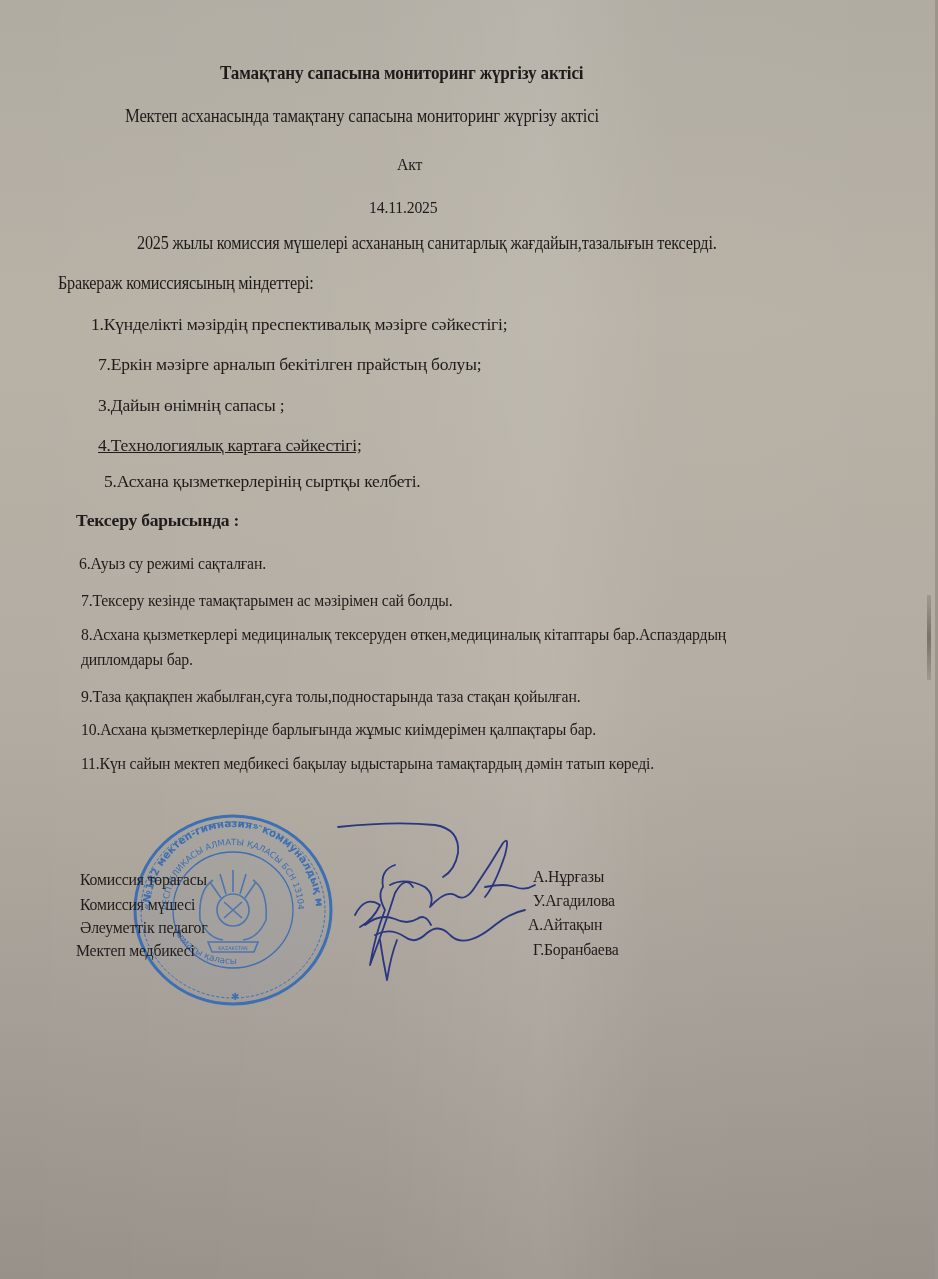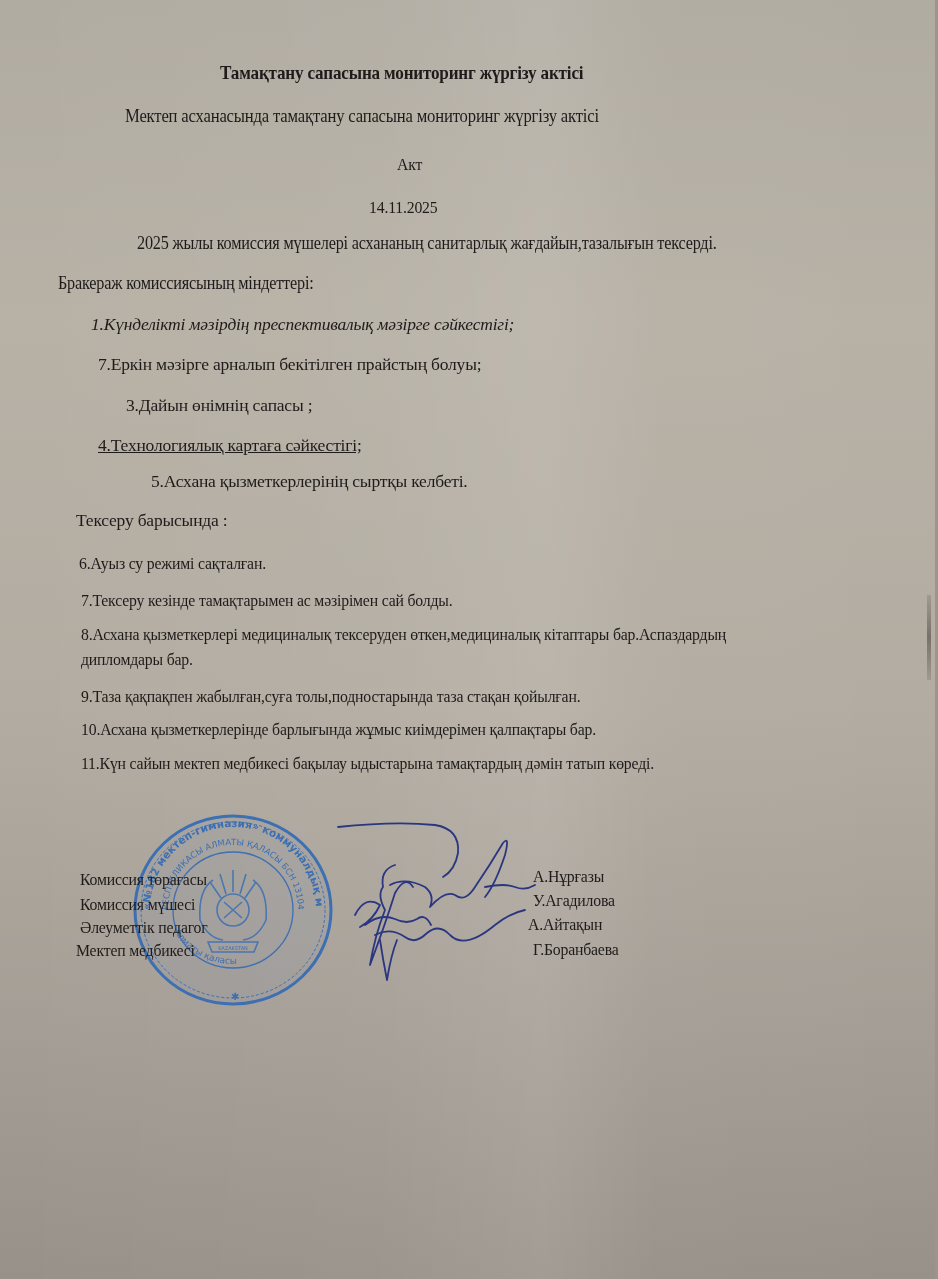"1.Күнделікті мәзірдің преспективалық" div.t { font-style: italic -> none }
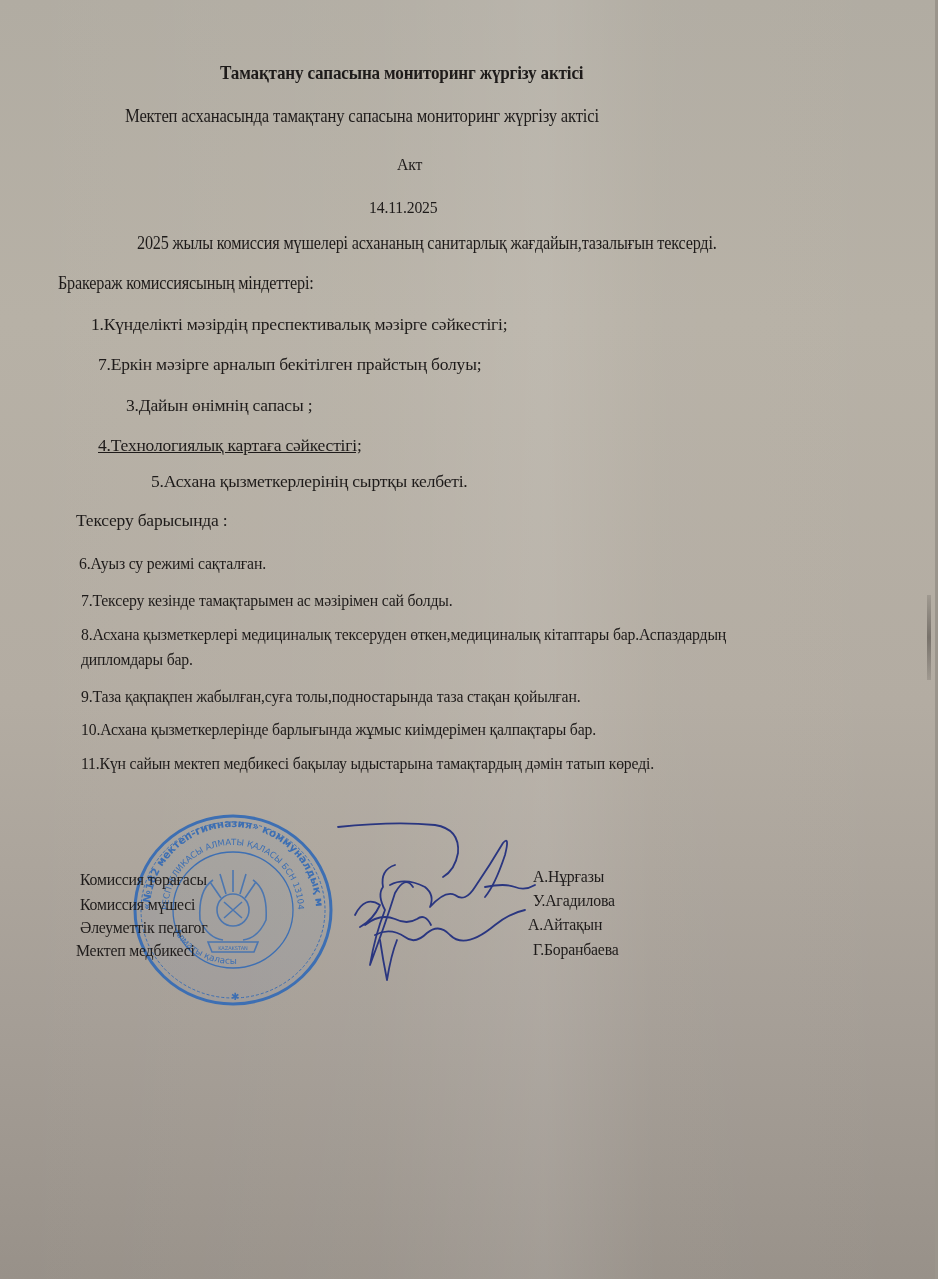"3.Дайын өнімнің сапасы ;" div.t { margin-left: 28px -> none }
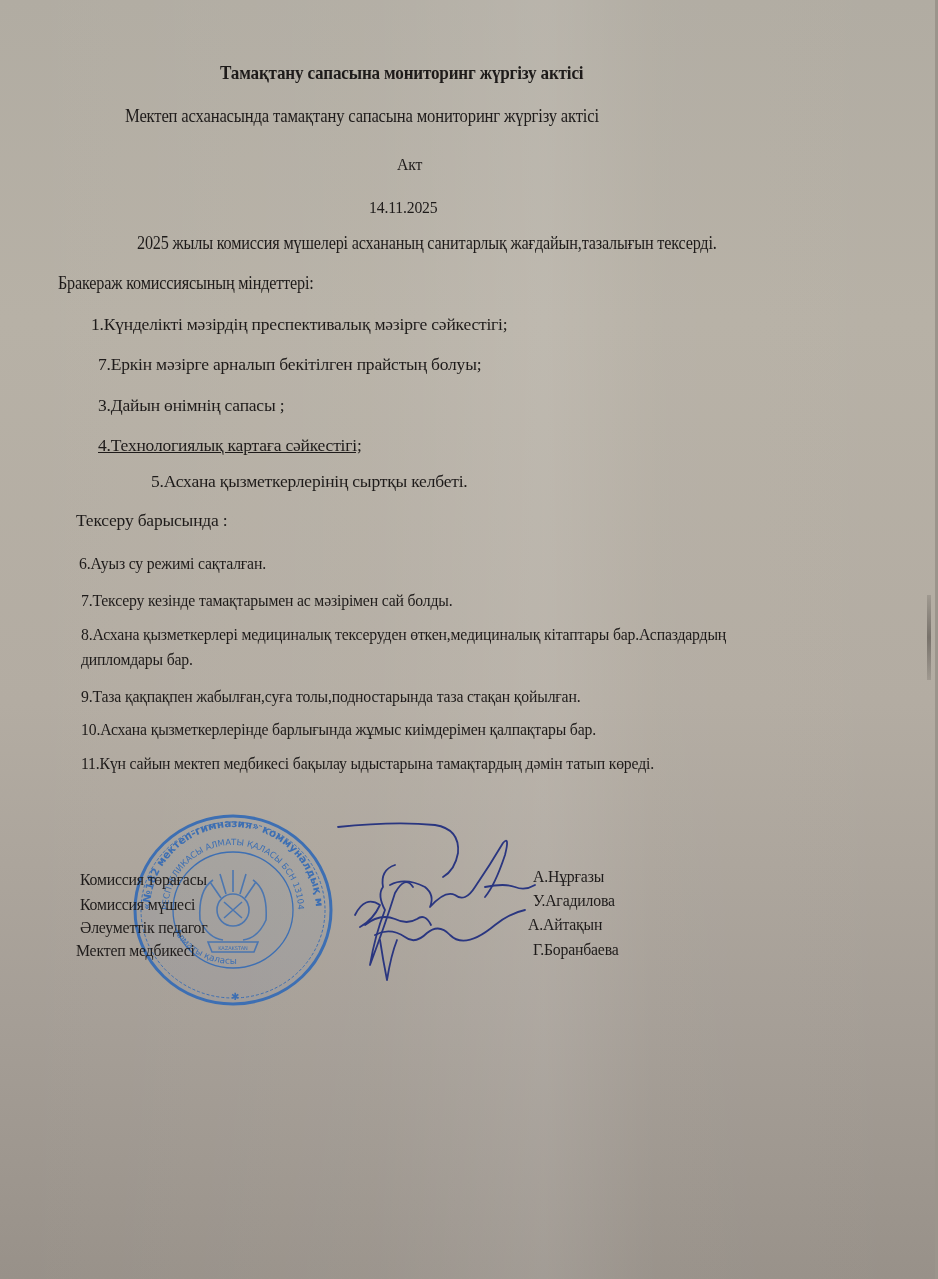"5.Асхана қызметкерлерінің сыртқы" div.t { margin-left: 47px -> none }
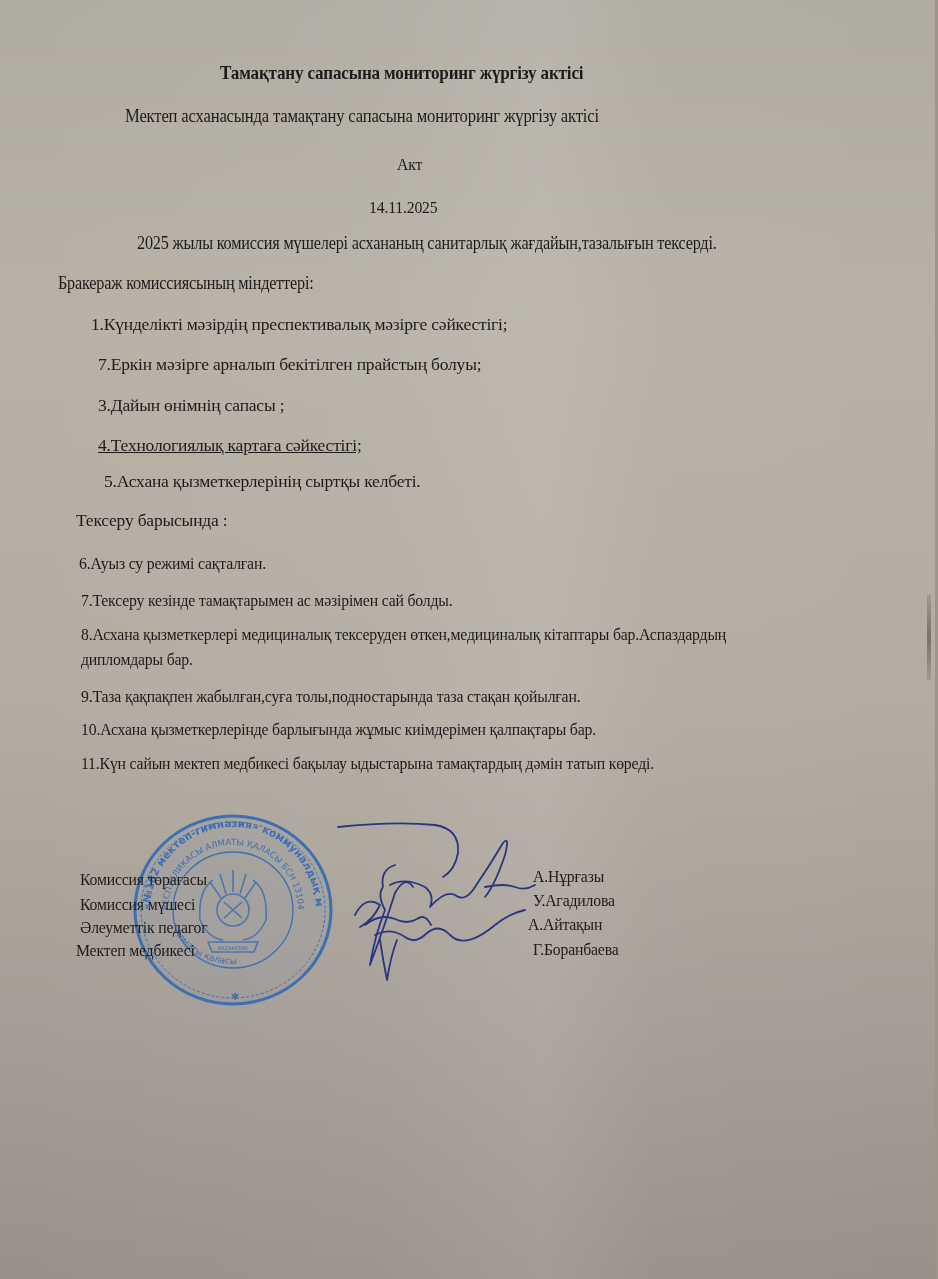"Тексеру барысында :" .bold { font-weight: normal -> bold }
